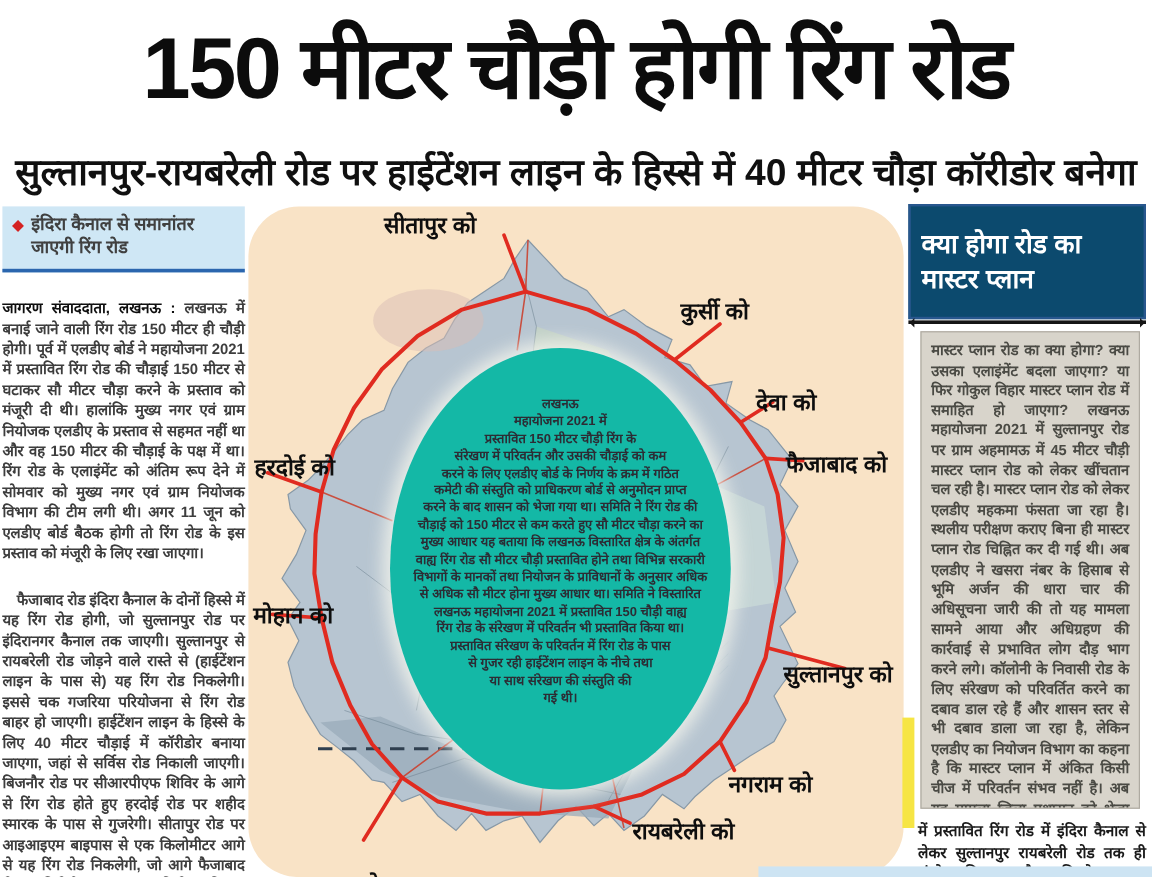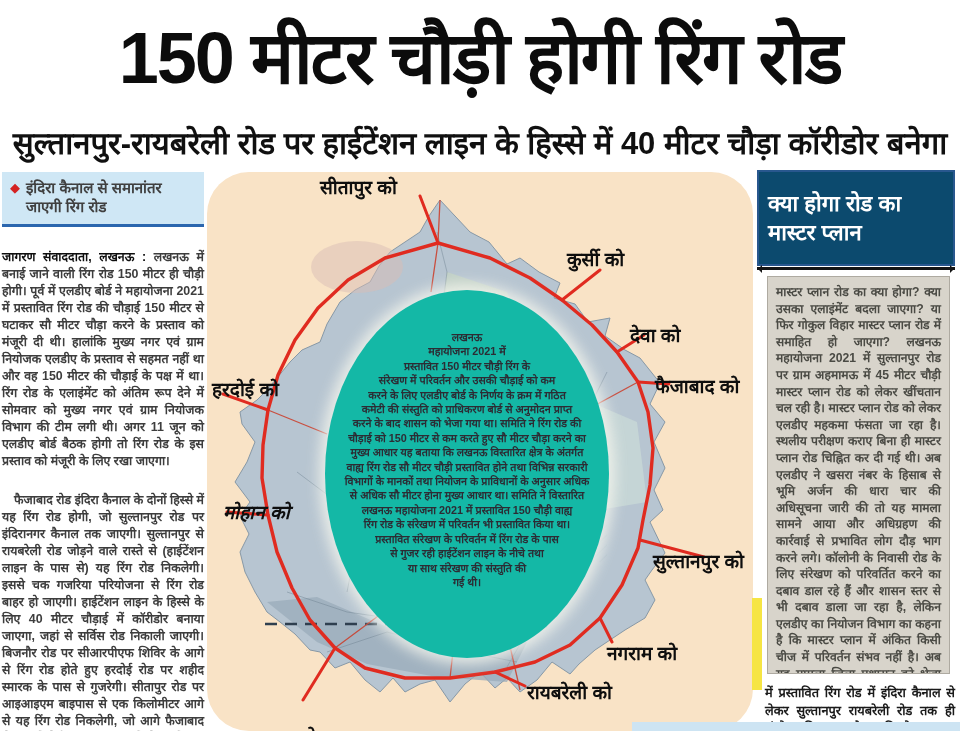"मोहान को" div.map-label { font-style: italic -> none; left: 16px -> 4px }
